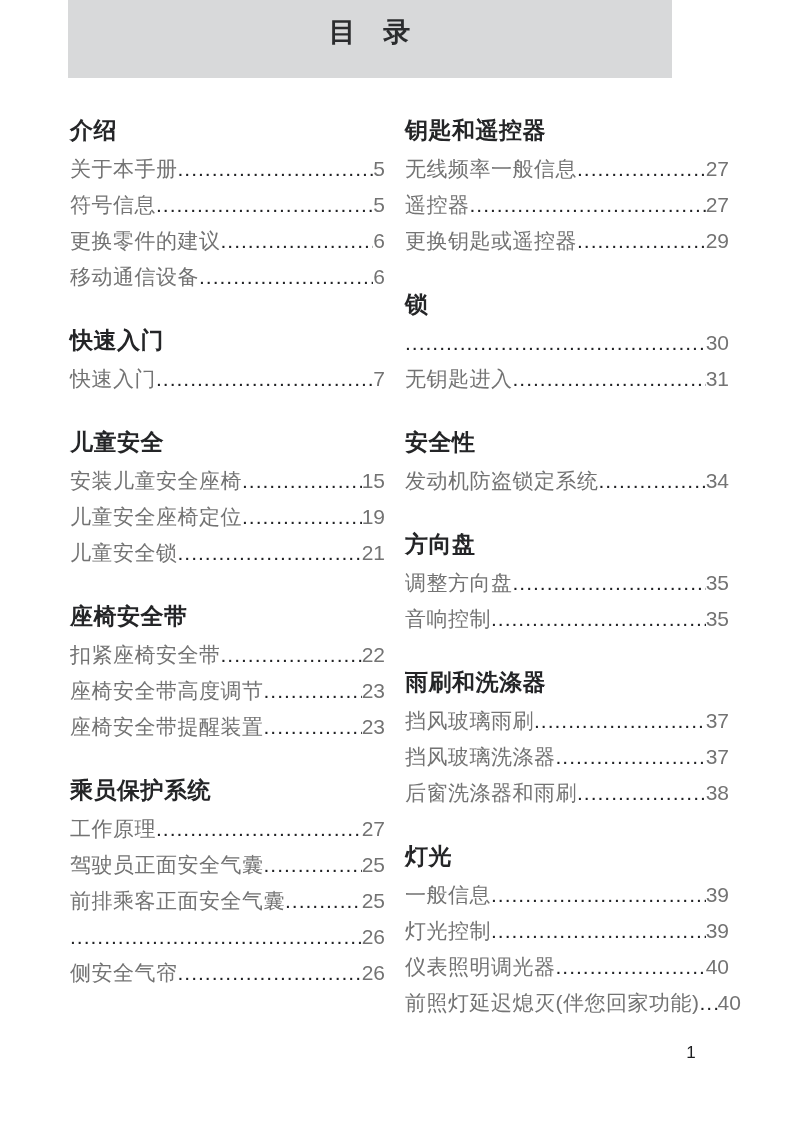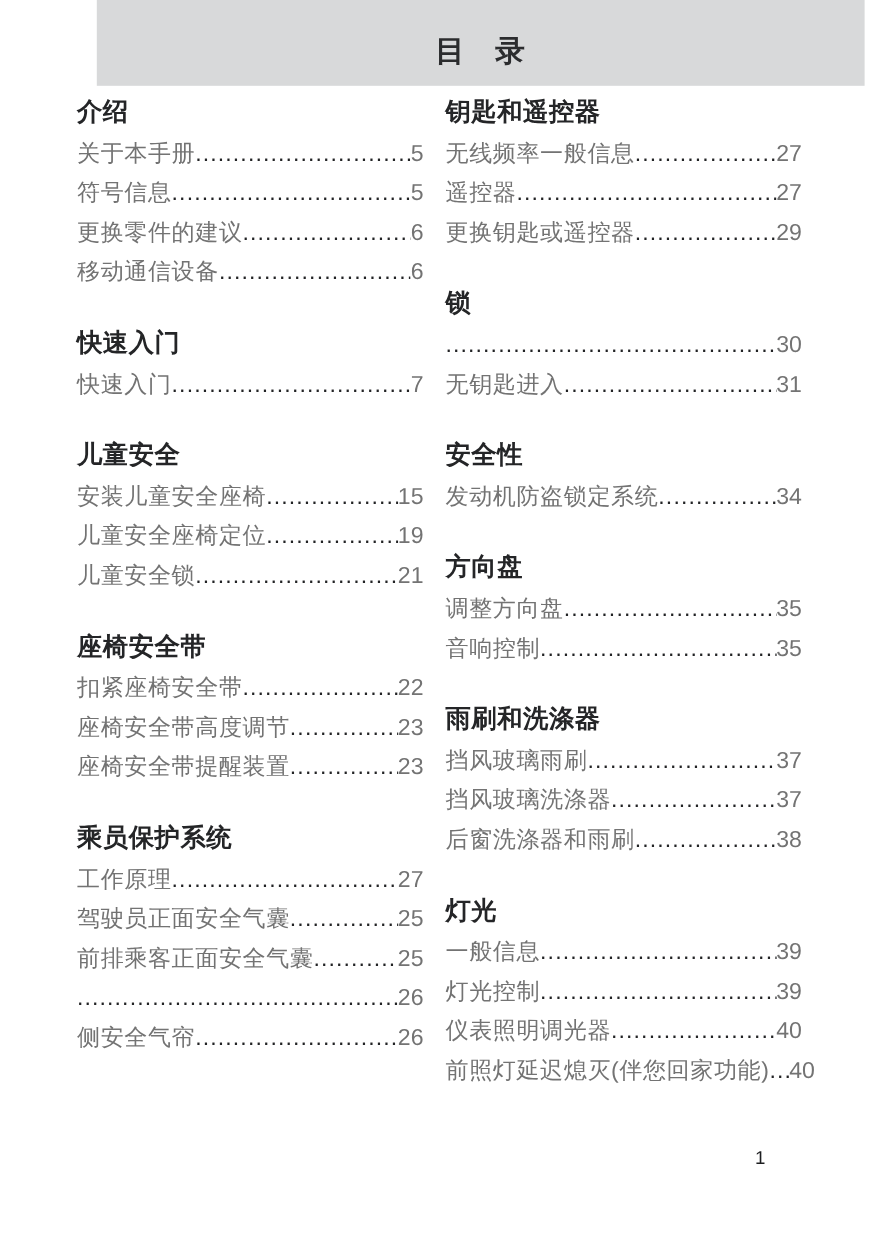"目 录" .header-bar { align-items: center -> none; left: 88px -> 68px; width: 698px -> 604px }
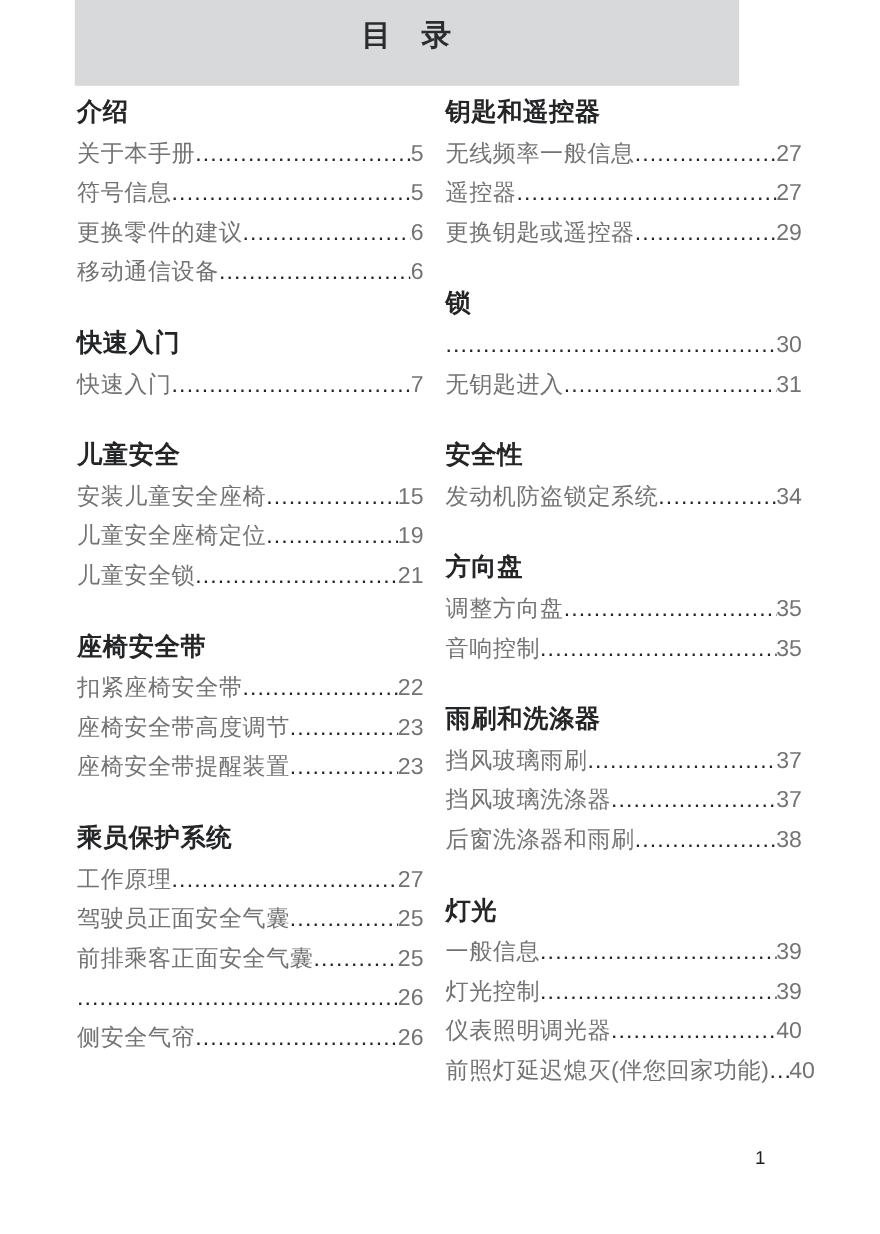"介绍" .content { top: 64px -> 93px }
